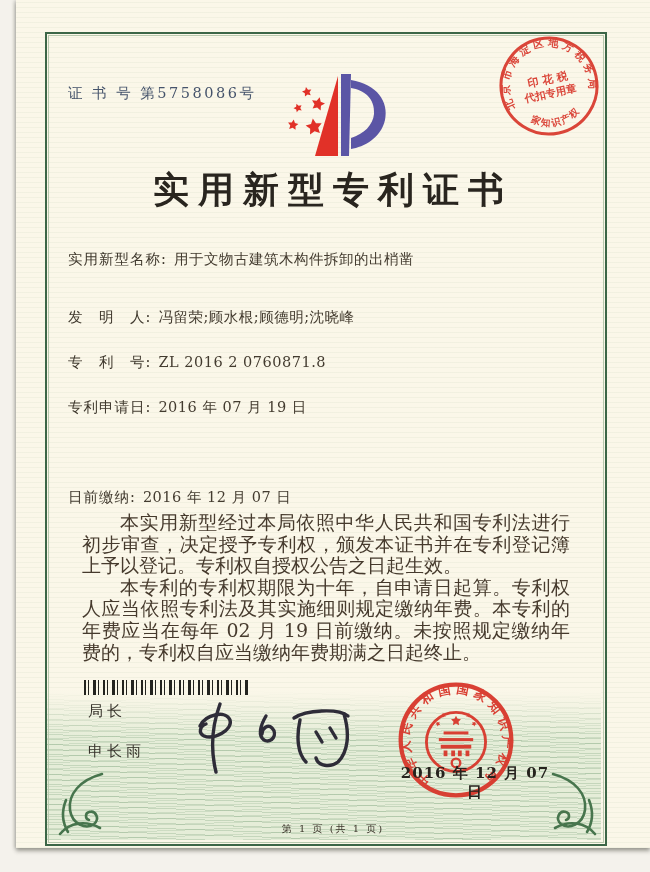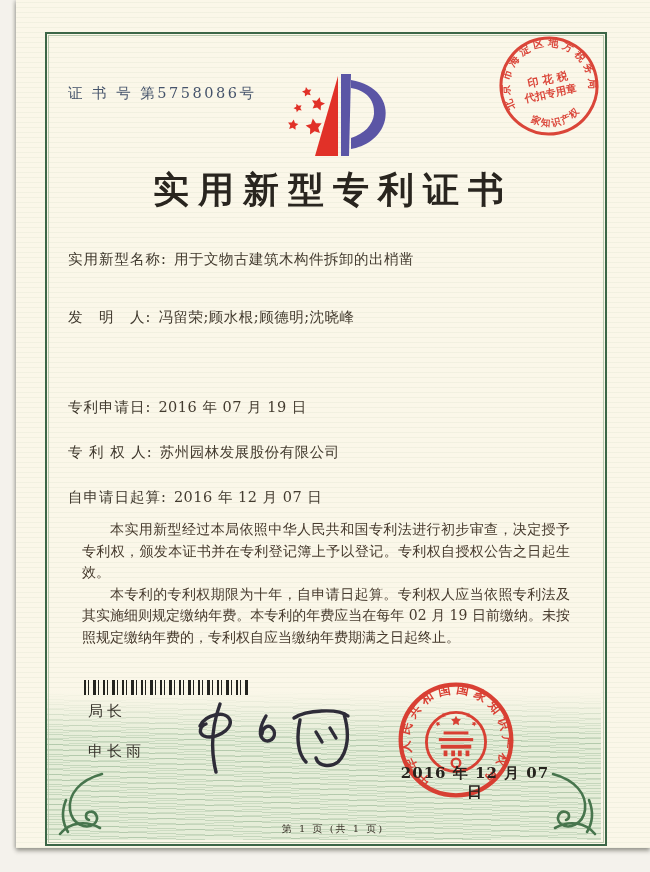"专 利 号: ZL 2016" div.field { html: none -> <div> <span>专 利 号:</span><span>ZL 2016 2 0760871.8</span> </div> }
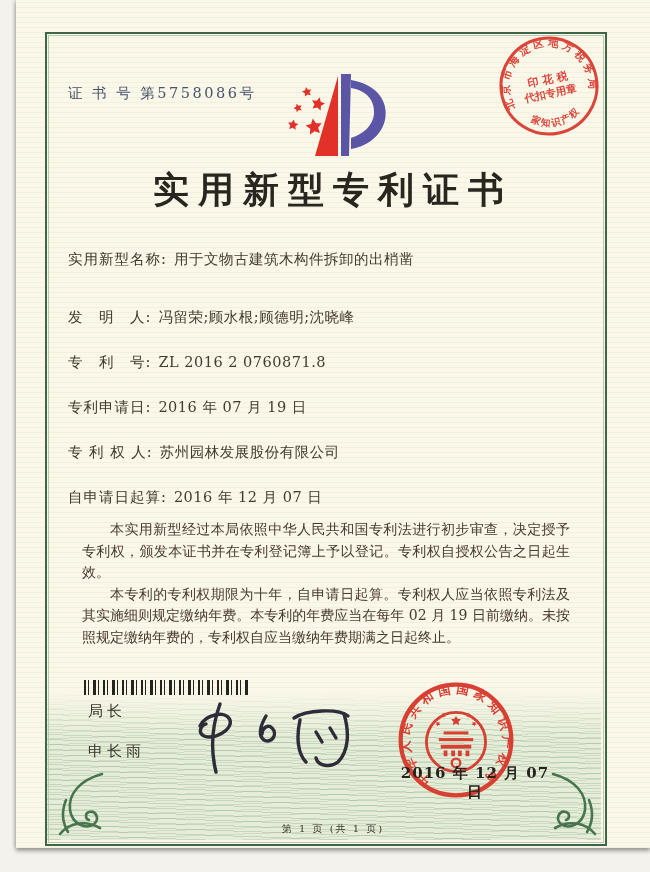"专 利 权 人: 苏州园林发展股份有限公司" div.field { html: <div> <span>专 利 权 人:</span><span>苏州园林发展股份有限公司</span> </div> -> none }
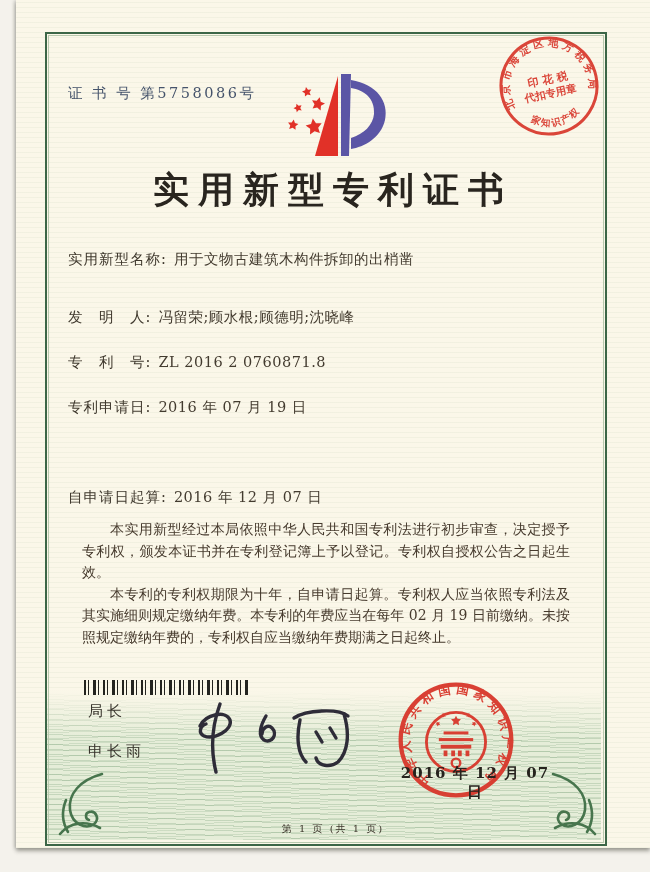"自申请日起算:" span.flabel { text: 自申请日起算 -> 日前缴纳 }
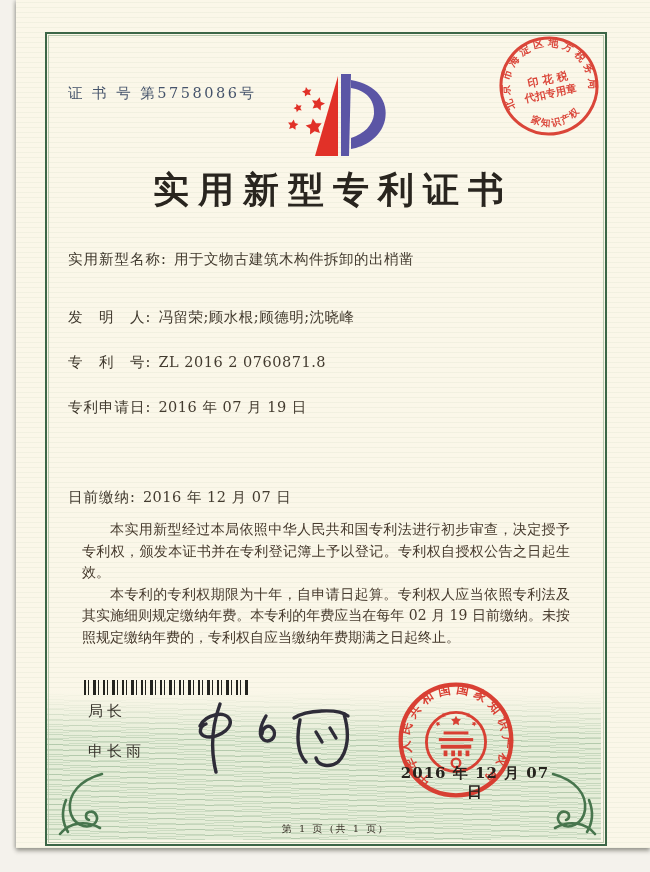"本实用新型经过本局依照中华人民共和国专利法进行初步审查，决定授予专利权，颁发本证" .body-text { font-size: 14px -> 19px; margin-top: 7px -> none }
